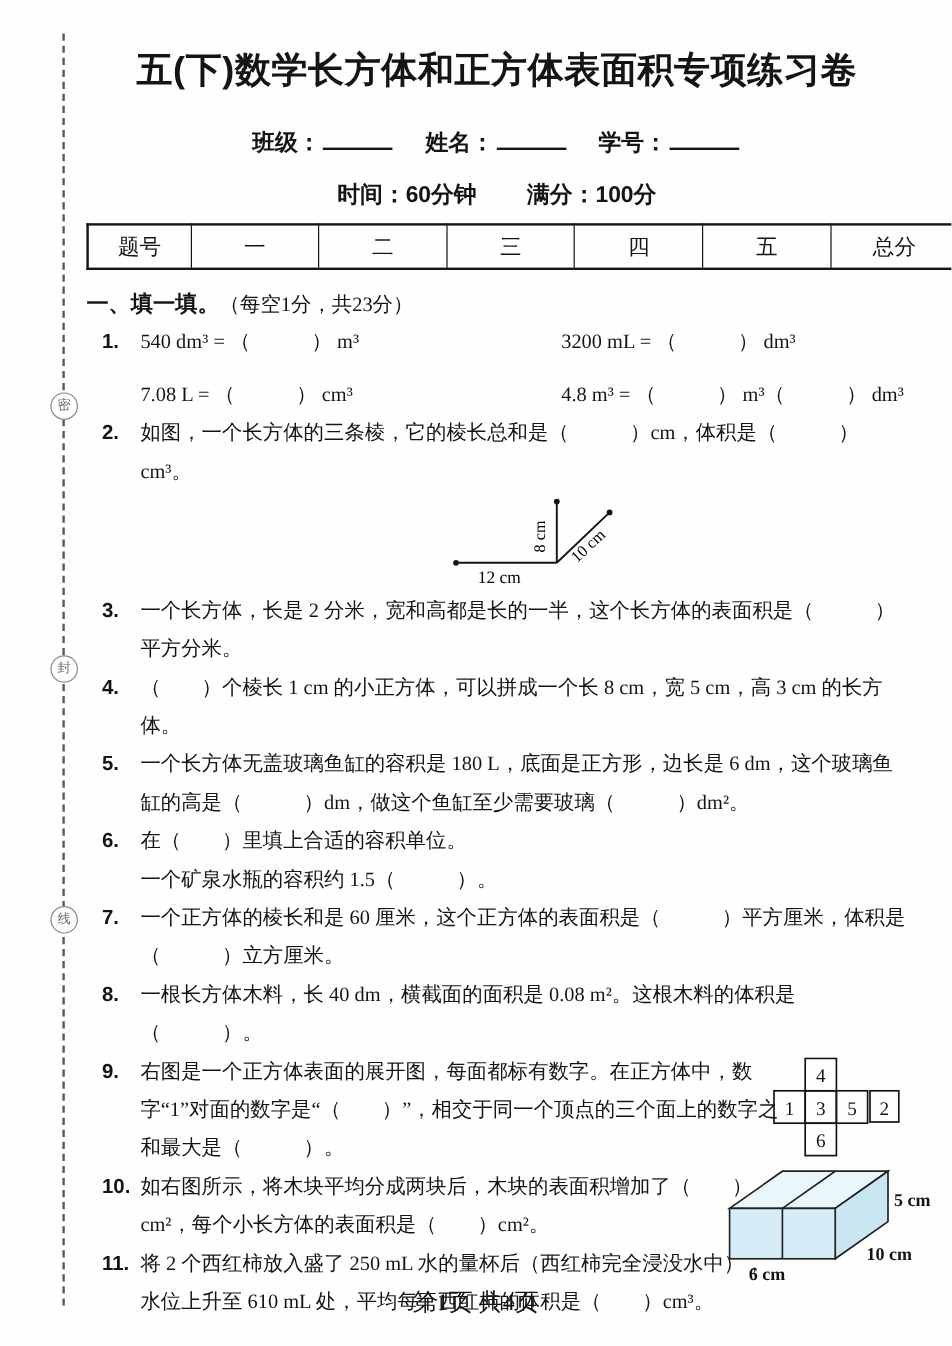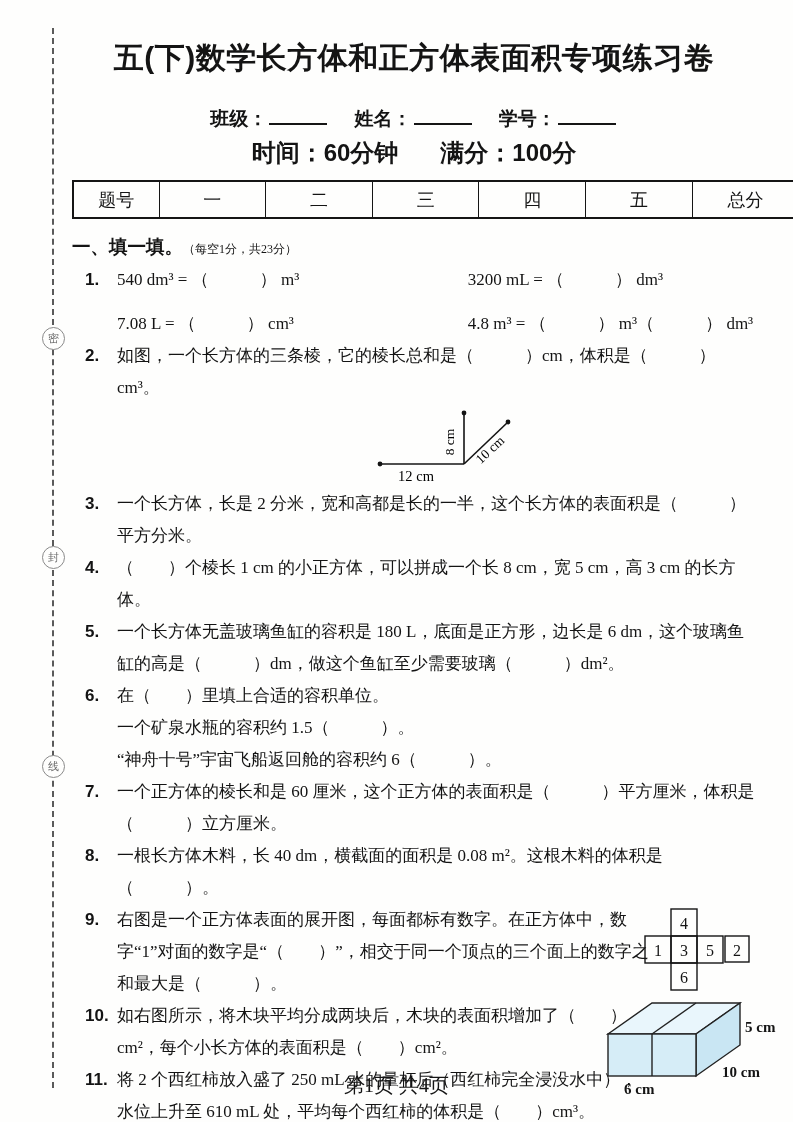"时间：60分钟 满分：100分" .meta-line { font-size: 24px -> 19px; margin-top: 5px -> 17px }
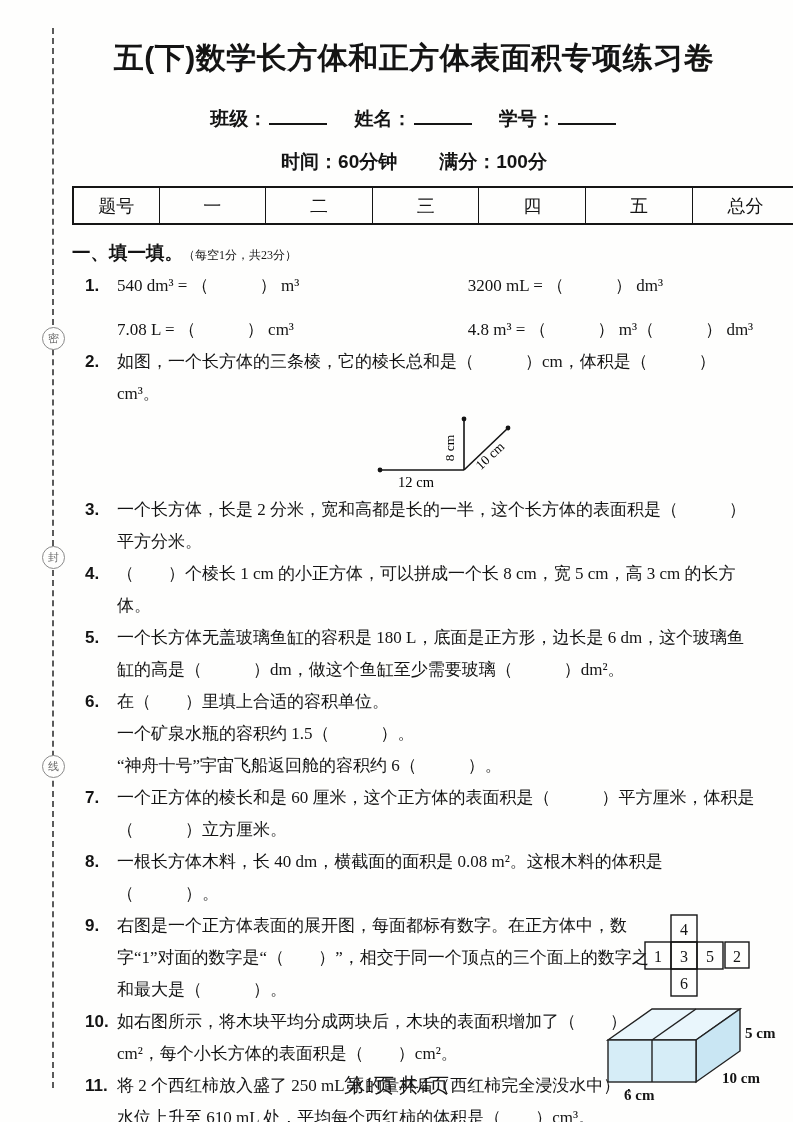"（每空1分，共23分）" .sec-note { font-size: 12px -> 17px }
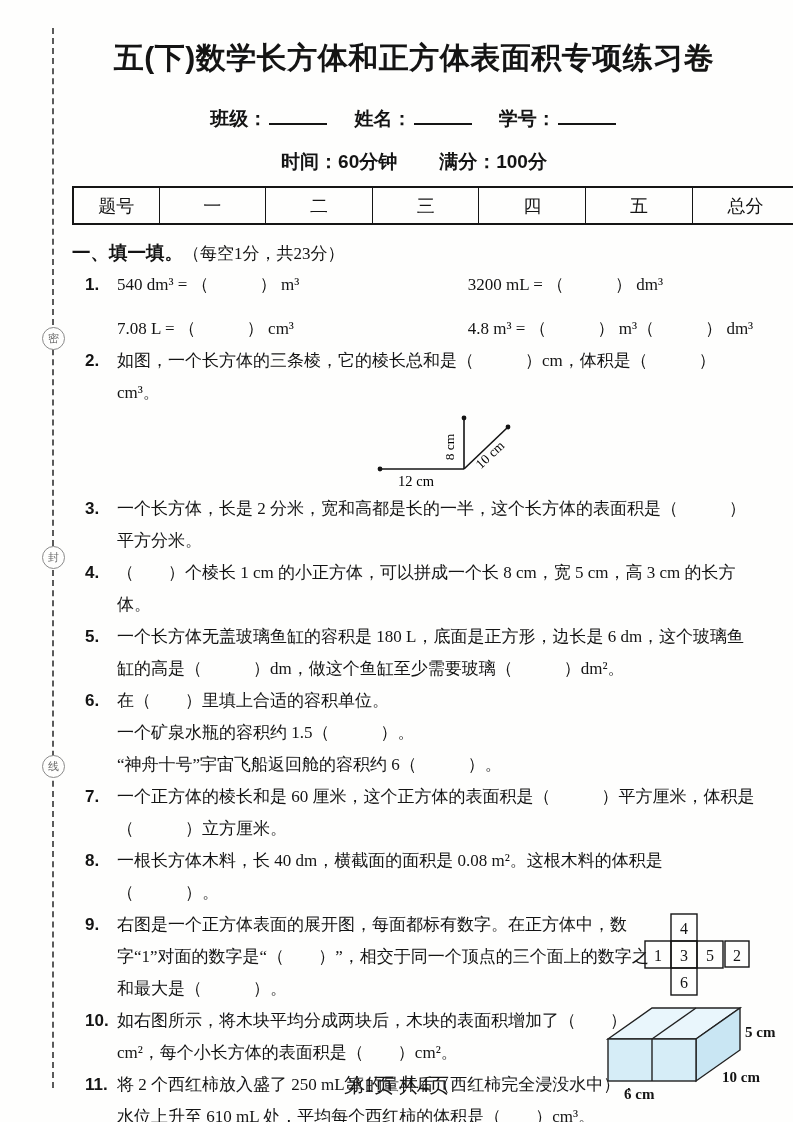"“神舟十号”宇宙飞船返回舱的容积约 6（ ）。" span.qline { html: <span>“神舟十号”宇宙飞船返回舱的容积约 6（ ）。</span> -> none }
